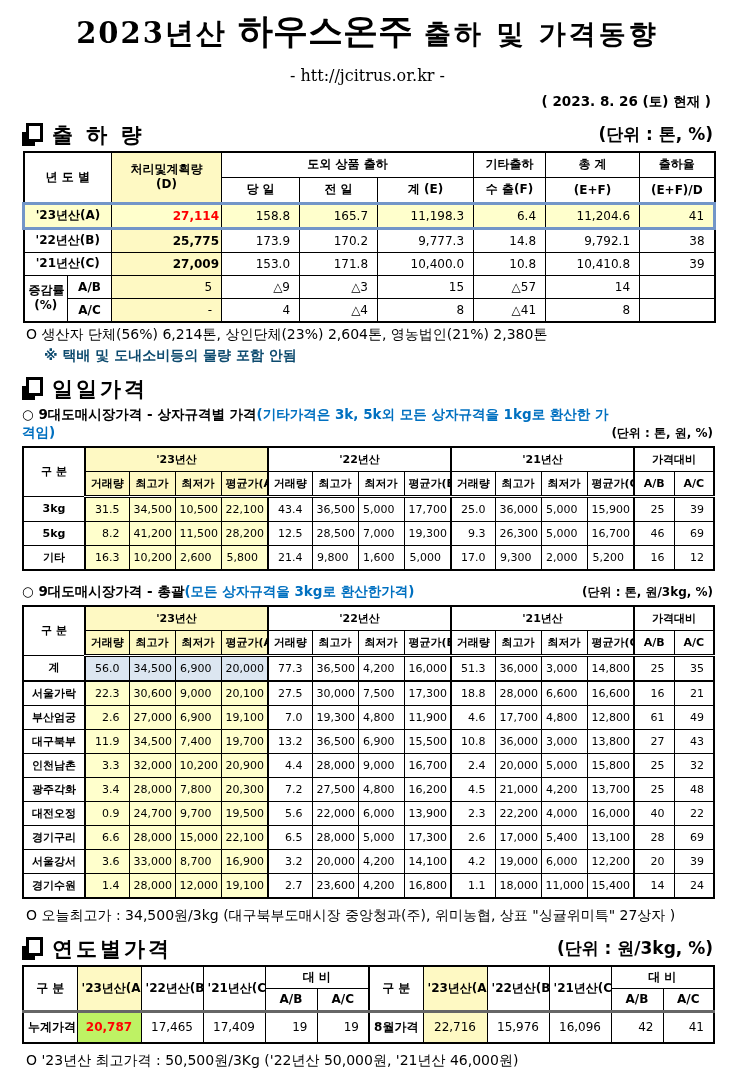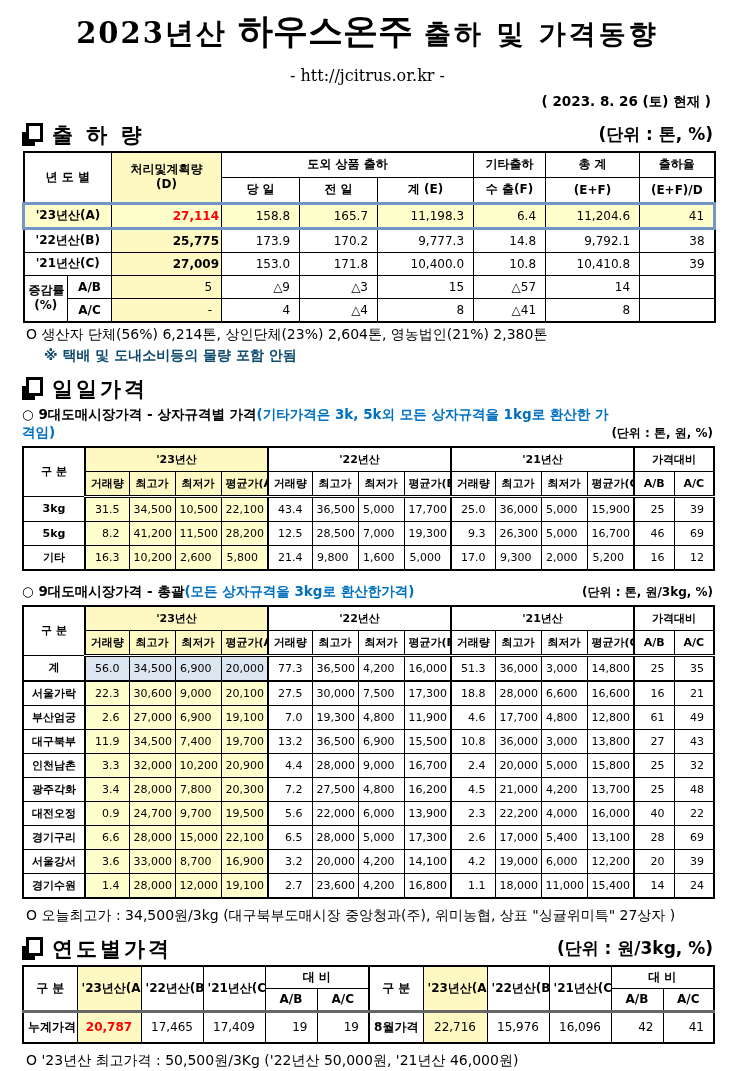"20,787" .bl { background: #fef9c3 -> #bef264 }
